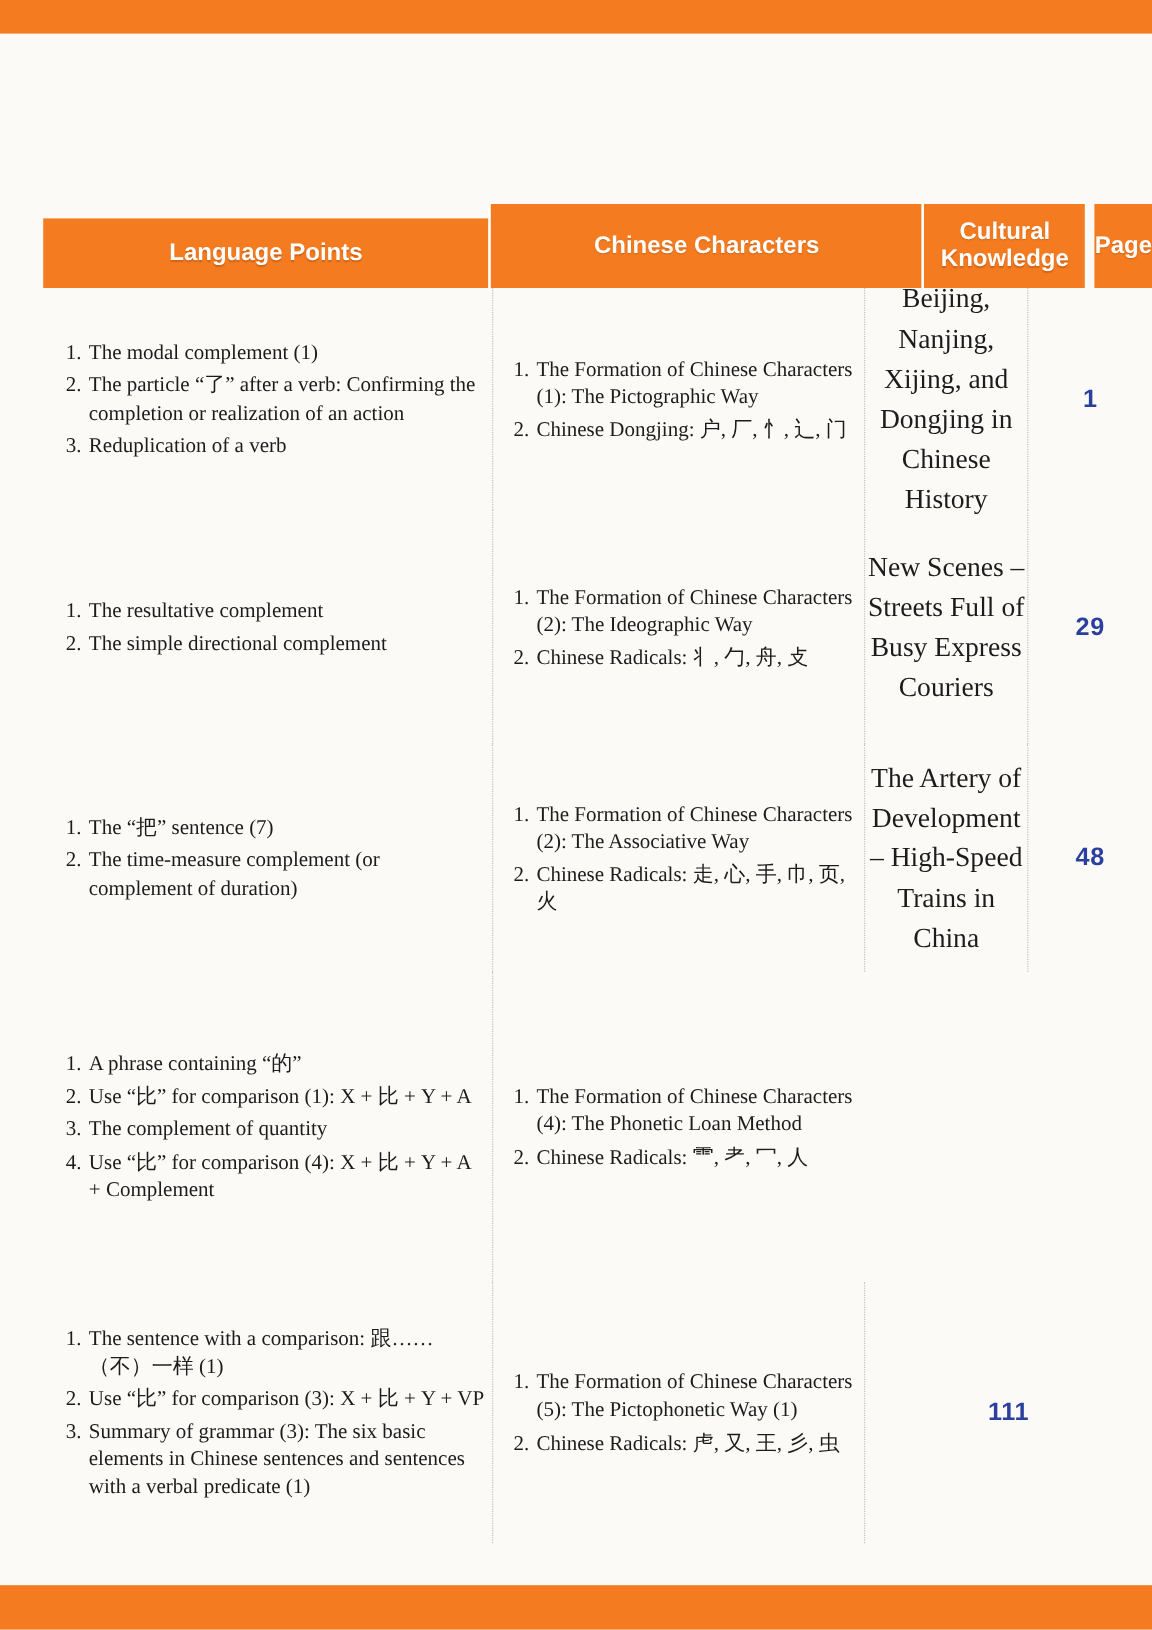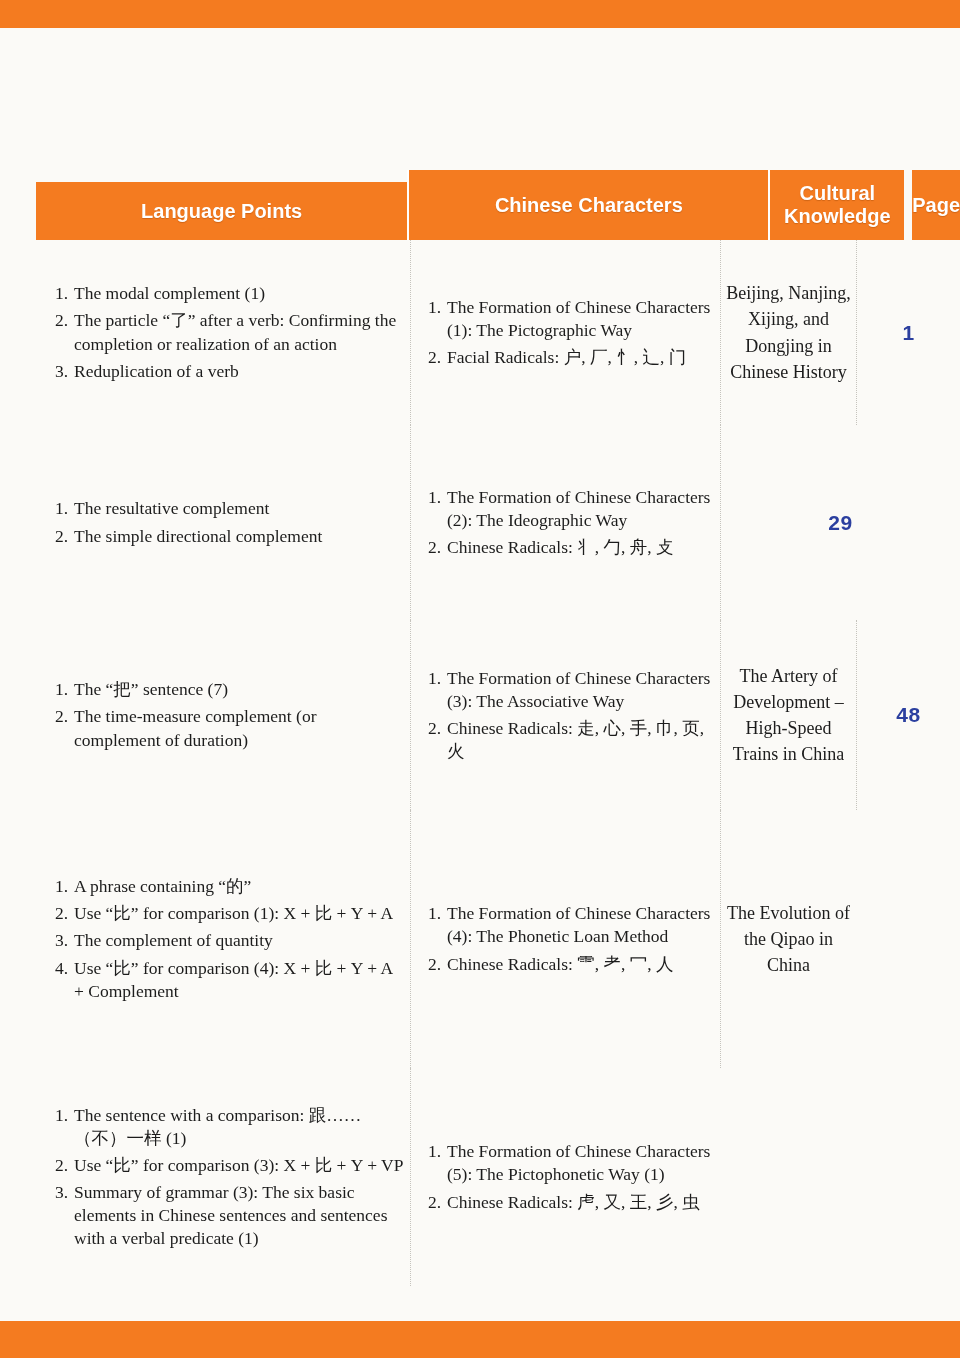"Beijing, Nanjing, Xijing, and Dongjing" .ck-text { font-size: 18px -> 23px }
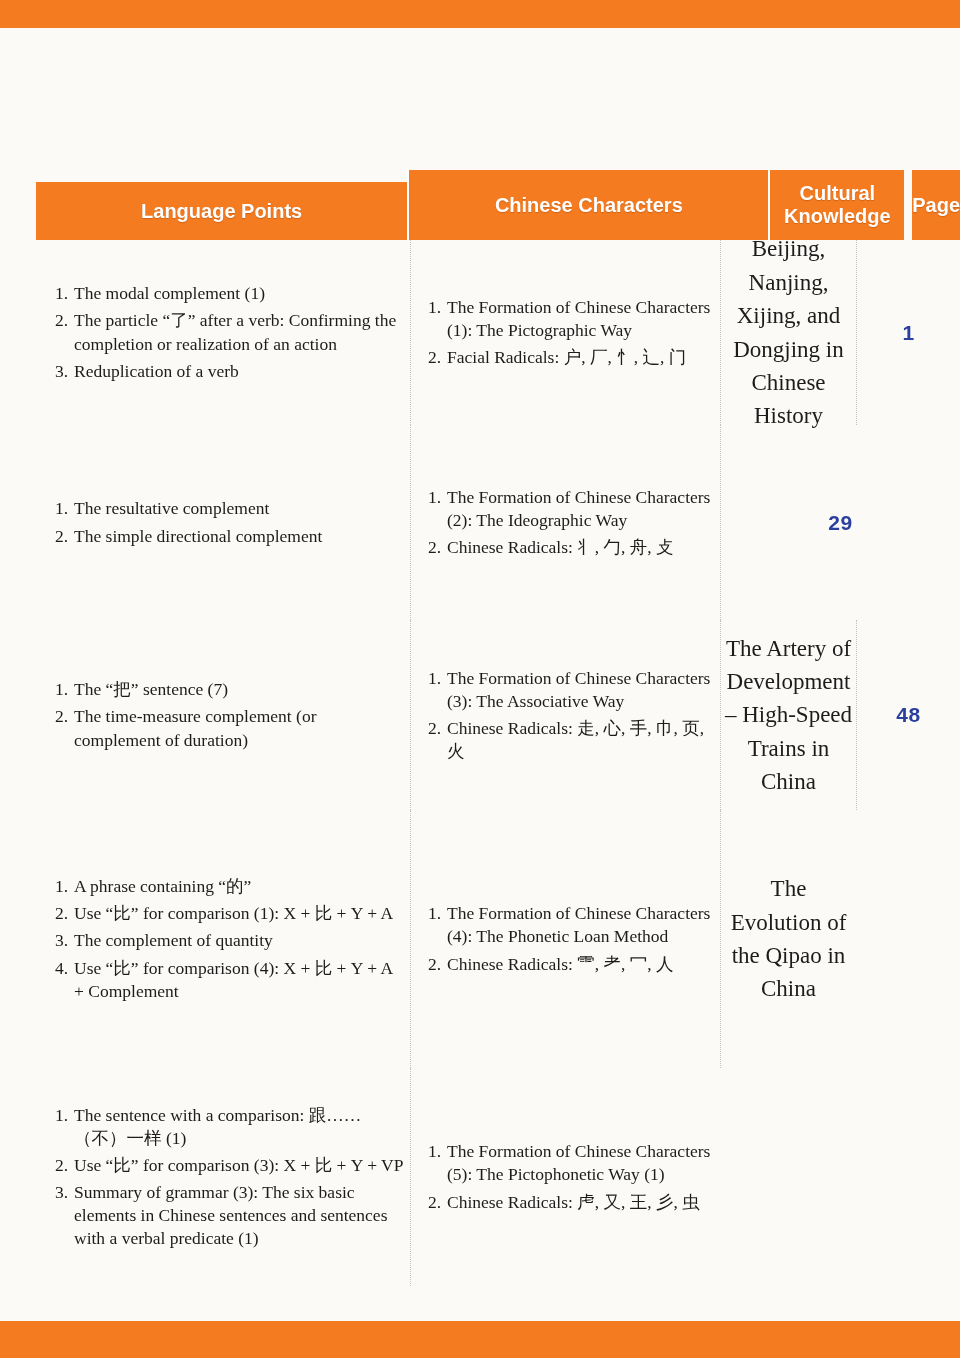"Facial Radicals: 户, 厂, 忄," span.txt { text: Facial Radicals -> Chinese Dongjing }
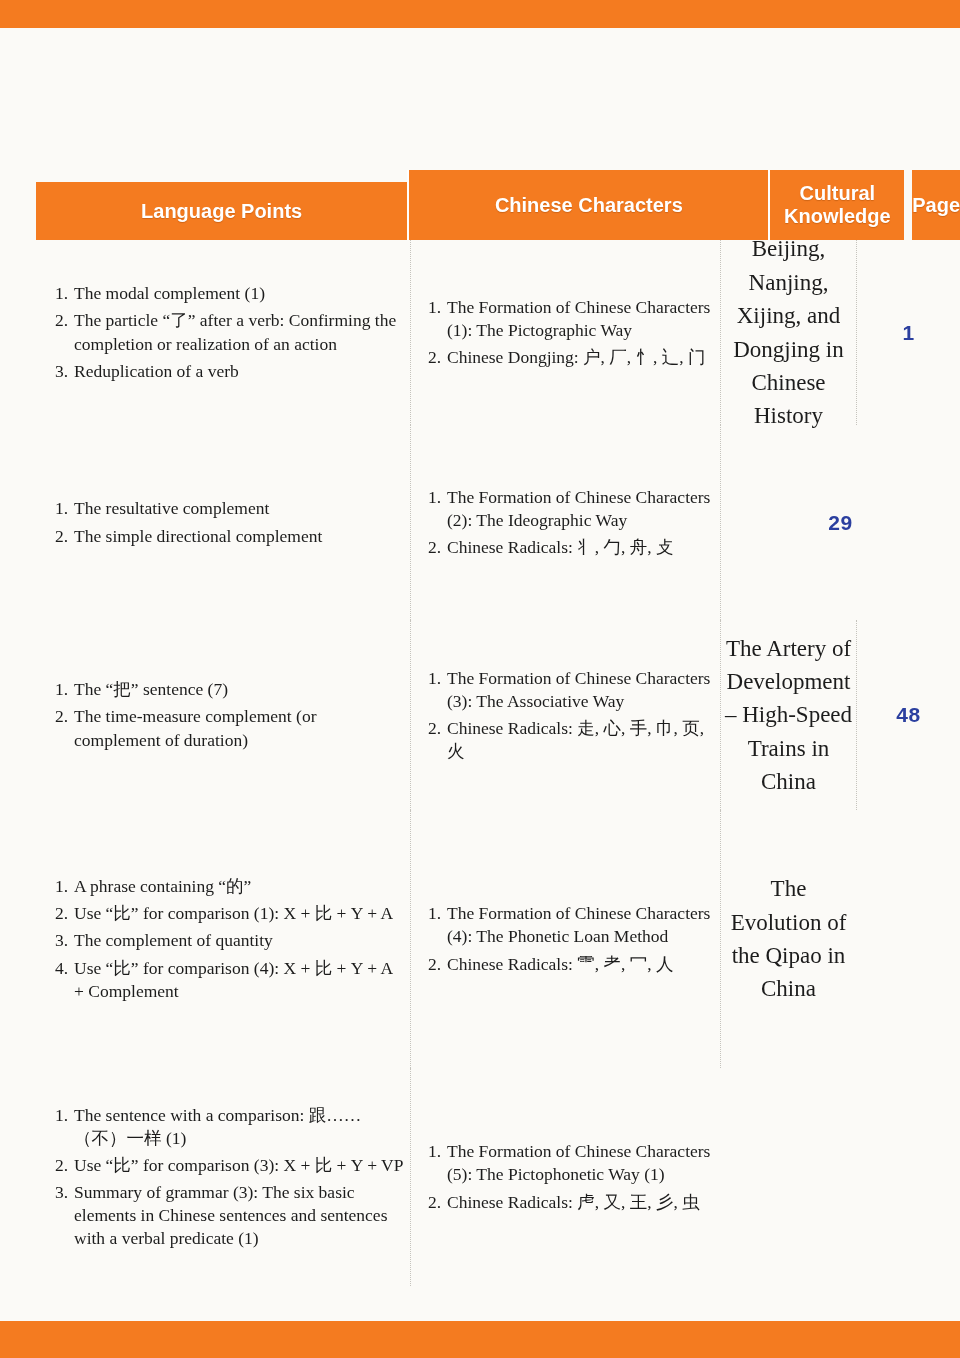"New Scenes – Streets Full" div.cell { html: none -> <div> <div>New Scenes – Streets Full of Busy Express Couriers</div> </div> }
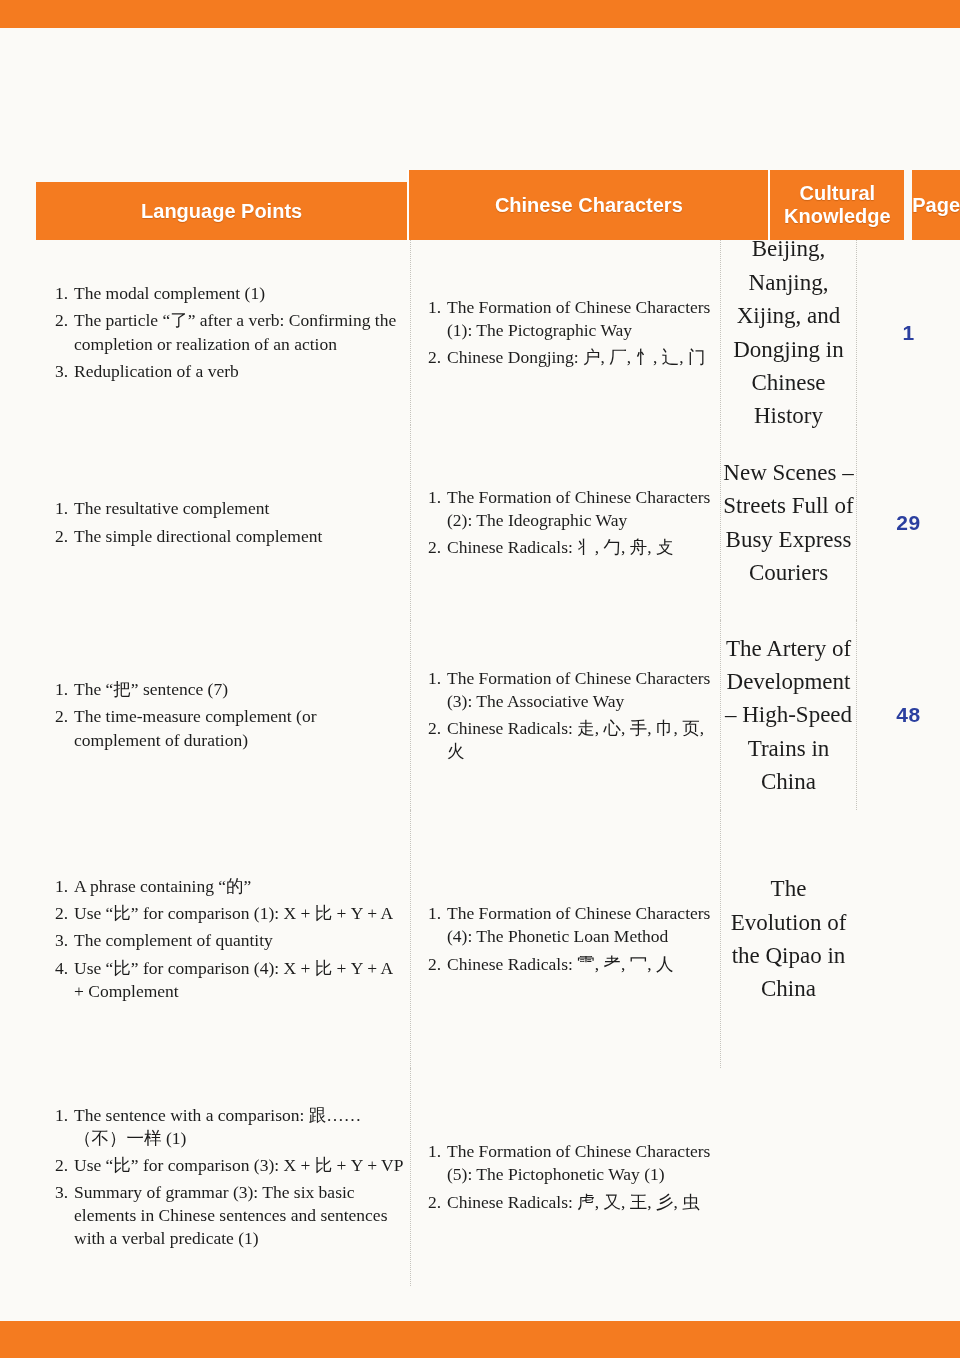"The Formation of Chinese Characters (3):" span.txt { text: 3 -> 2 }
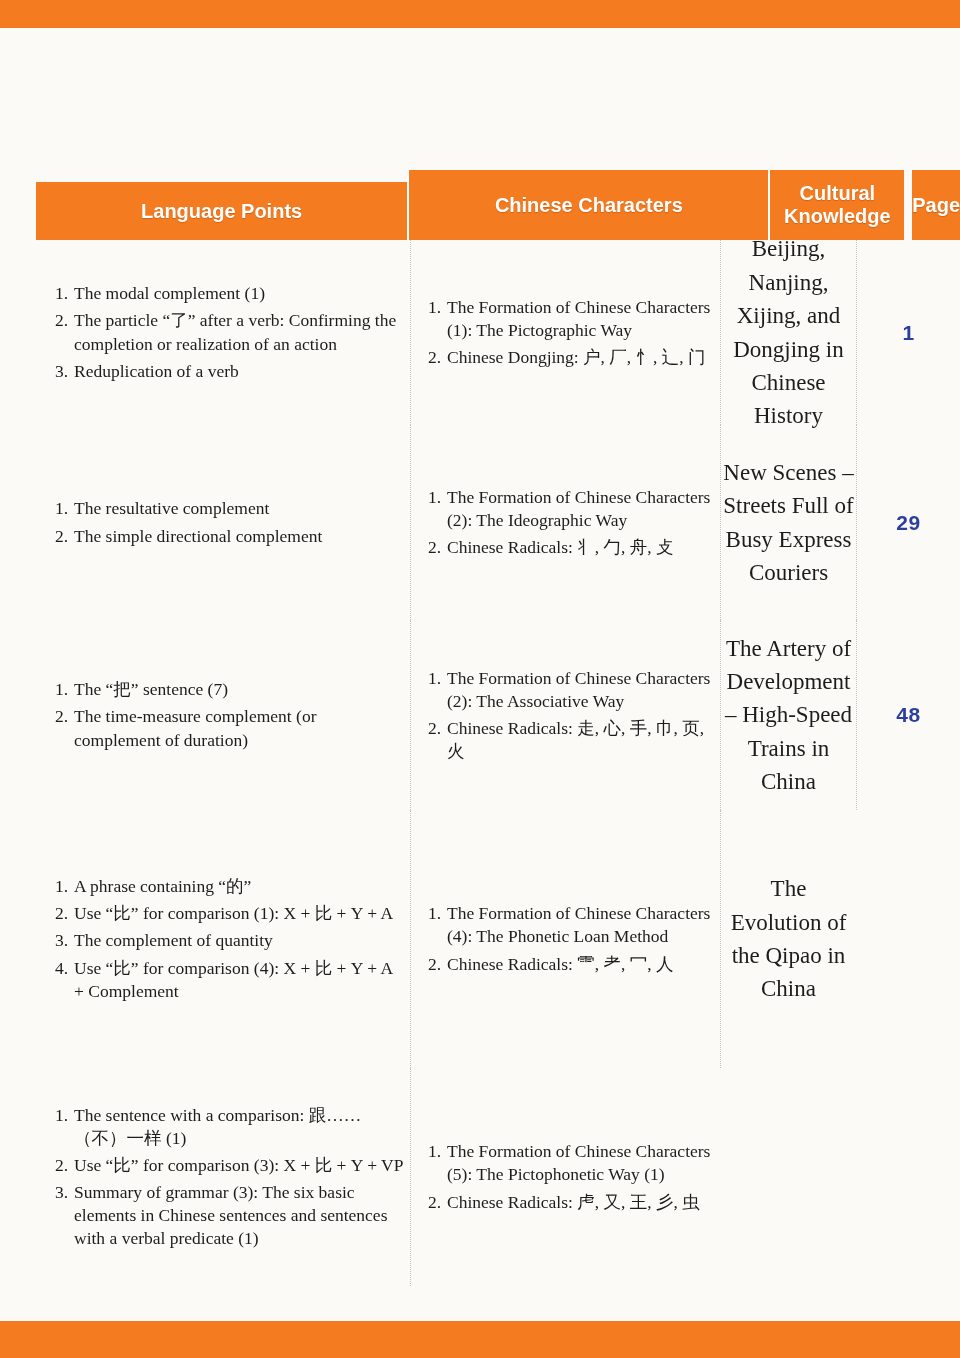"The Evolution of the Qipao" div.cell { html: <div> <div>The Evolution of the Qipao in China</div> </div> -> none }
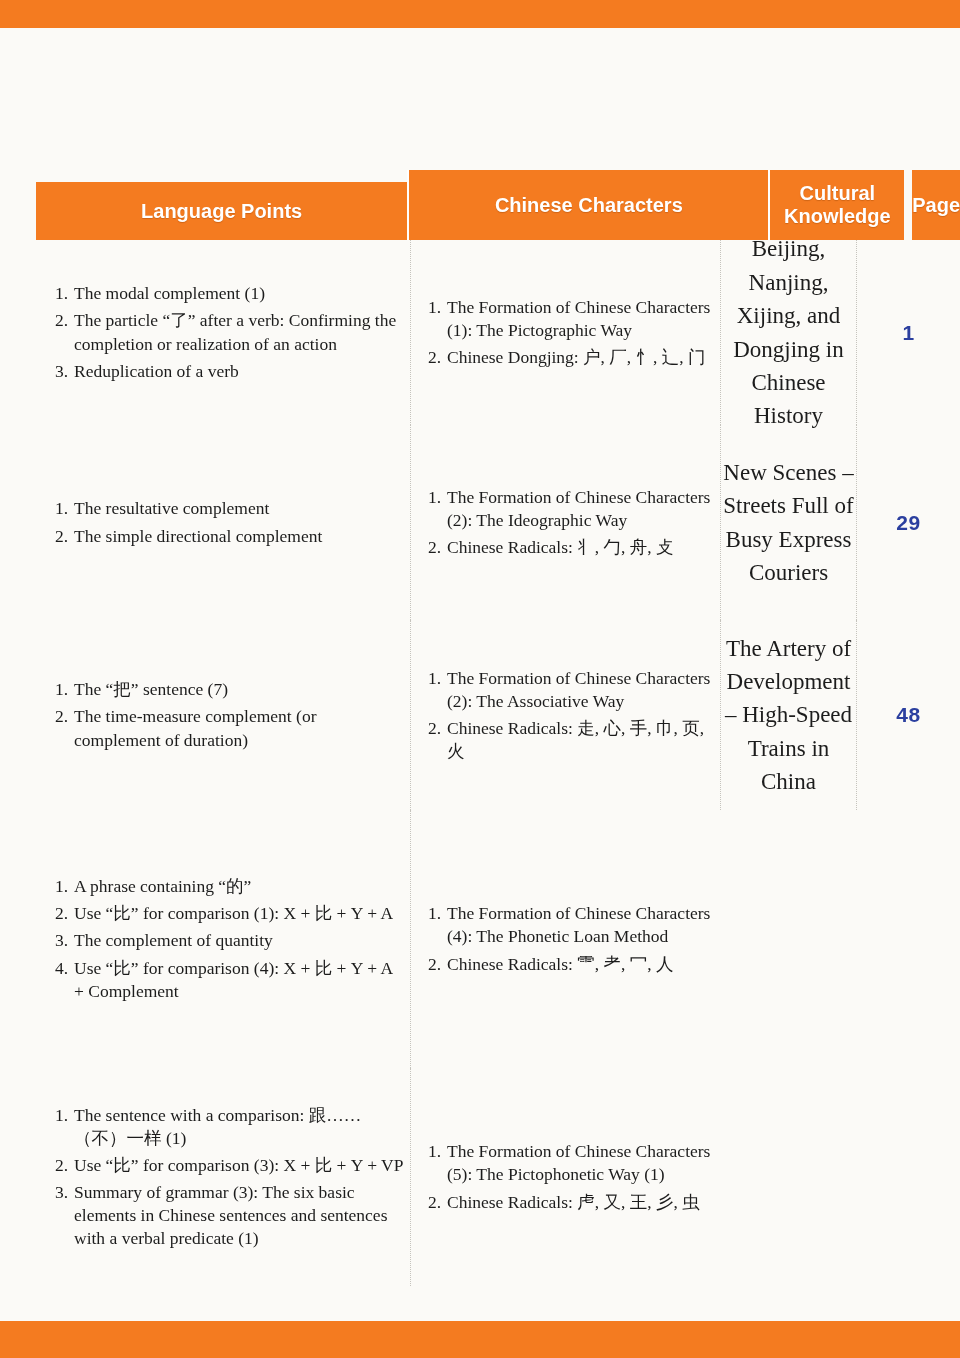"111" div.cell { html: none -> <div> <span>111</span> </div> }
